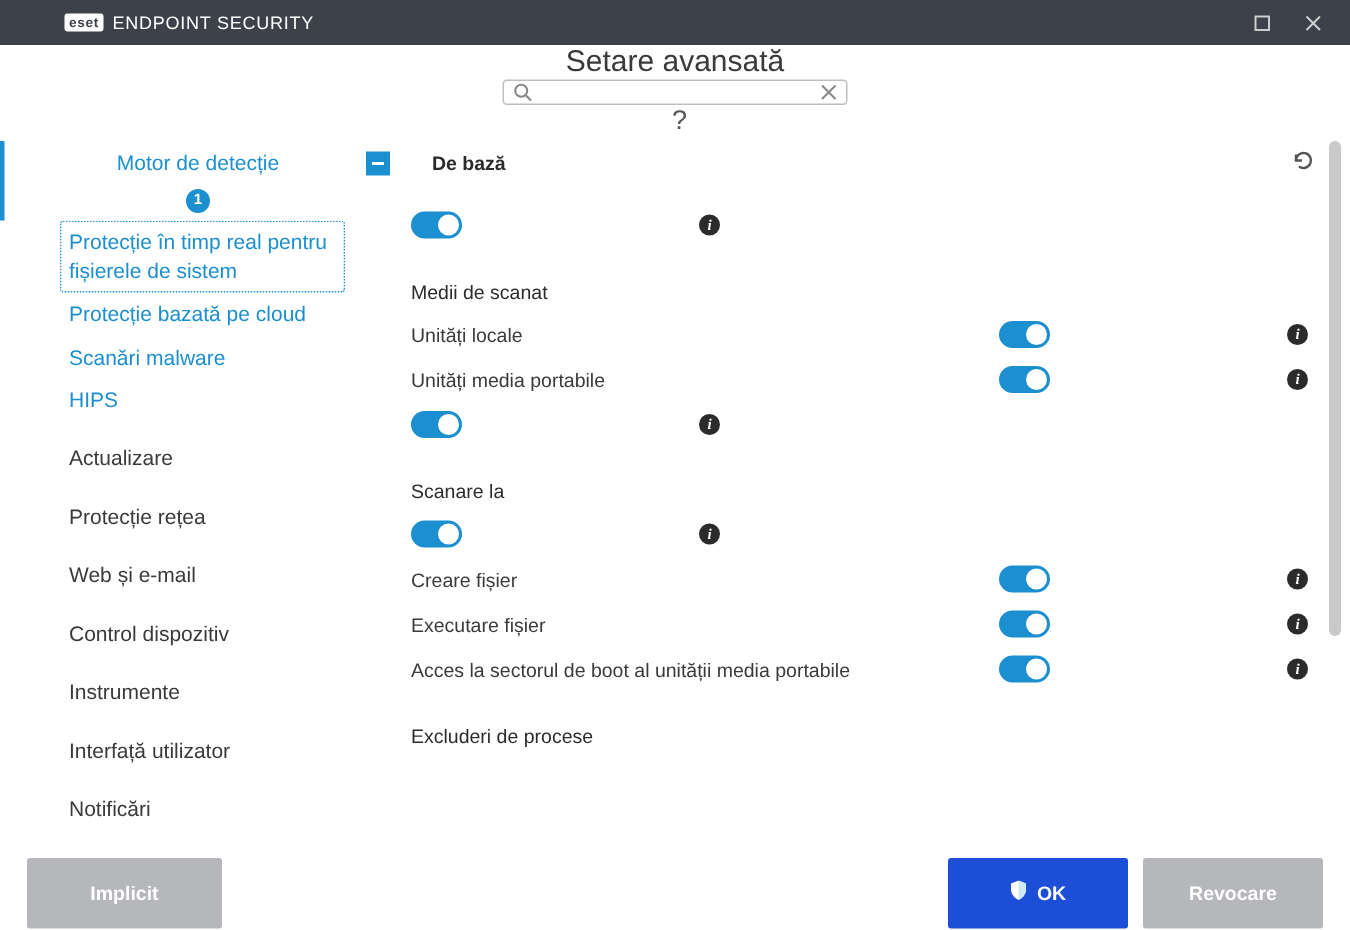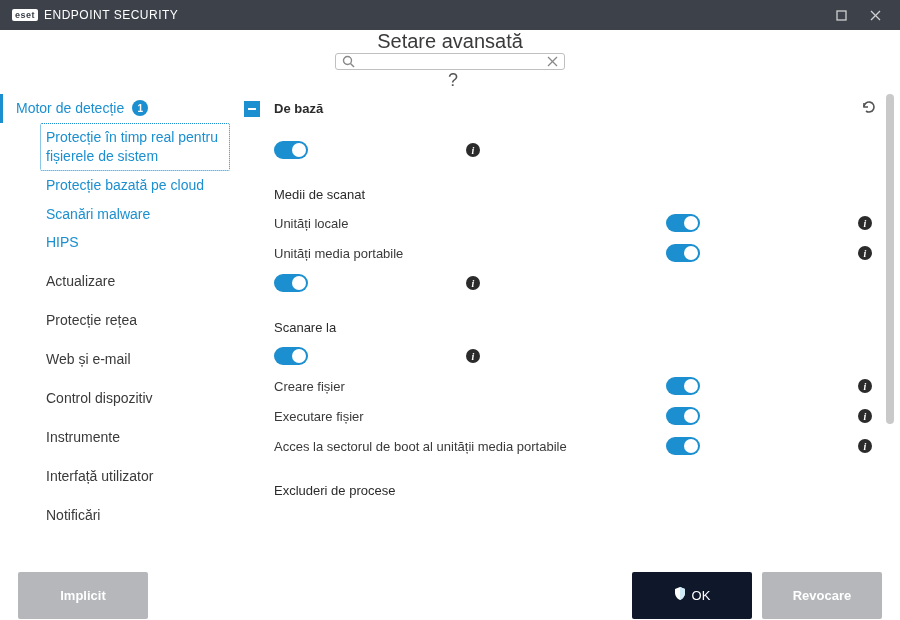"eset" .titlebar .brand { margin-left: none -> 31px }
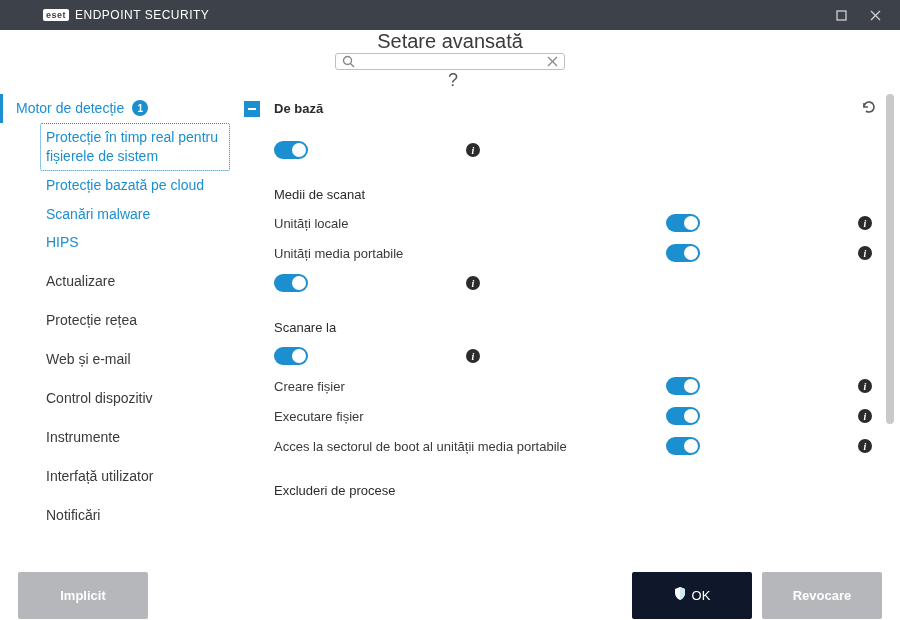"Motor de detecție" .nav-item.top { flex-direction: none -> column; padding-left: 13px -> 29px }
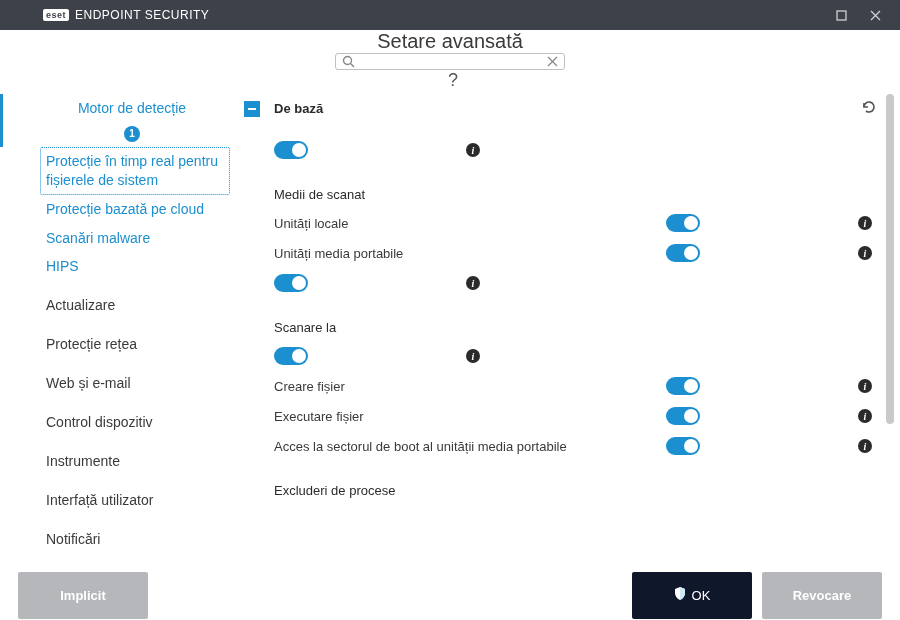"De bază" .section-header { gap: 14px -> 28px }
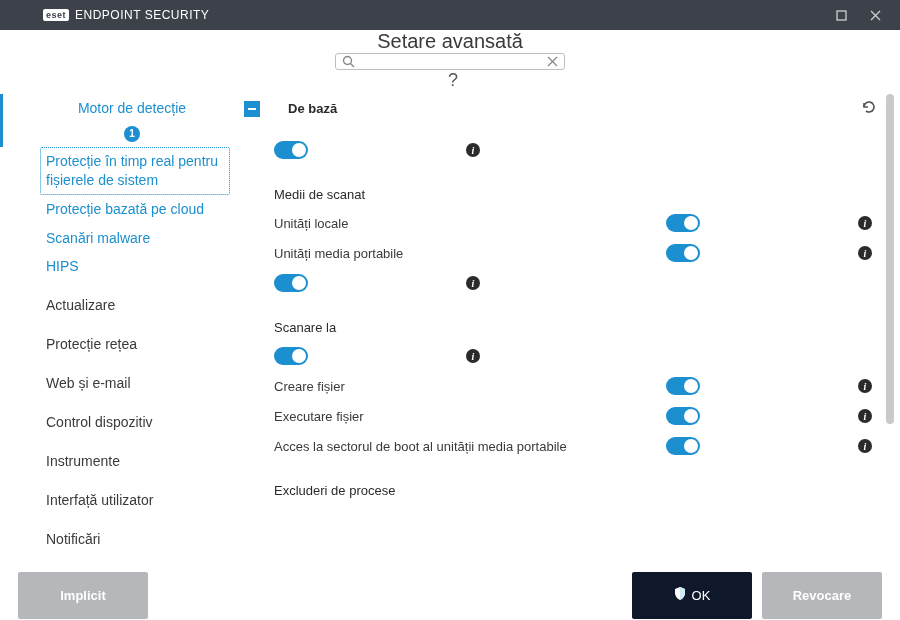"OK" .btn-ok { background: #0f172a -> #1d4ed8; font-weight: 400 -> 700 }
